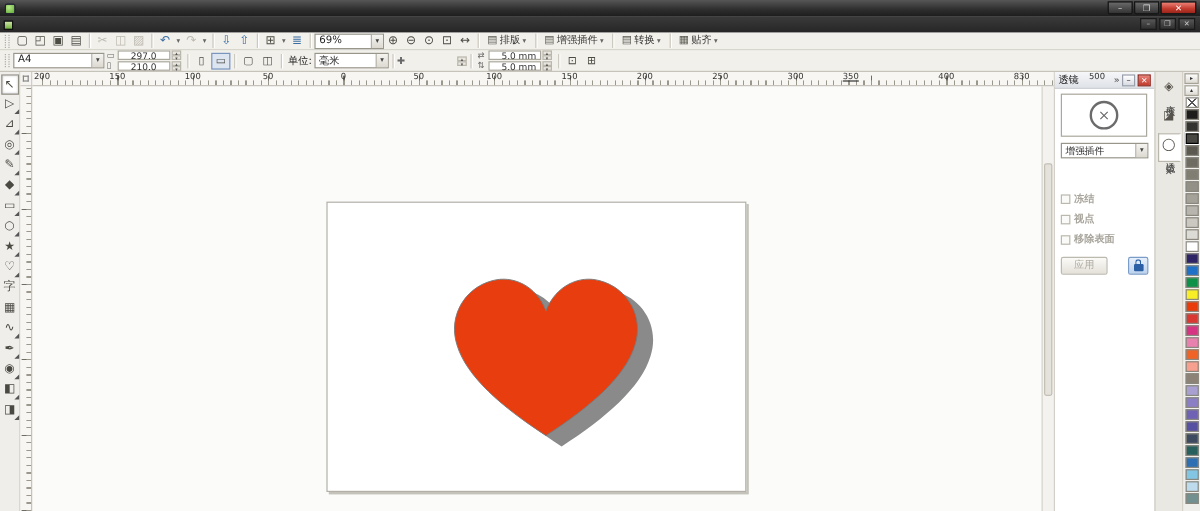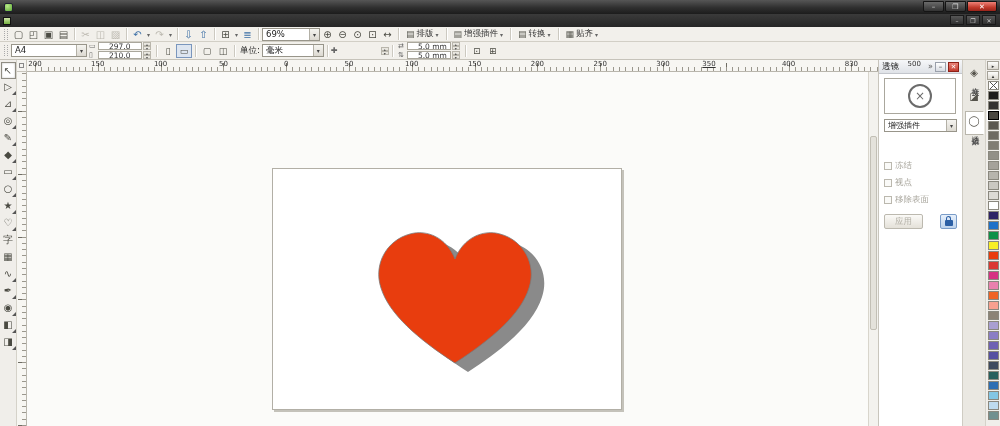"冻结" .dchecks { font-weight: none -> bold }
